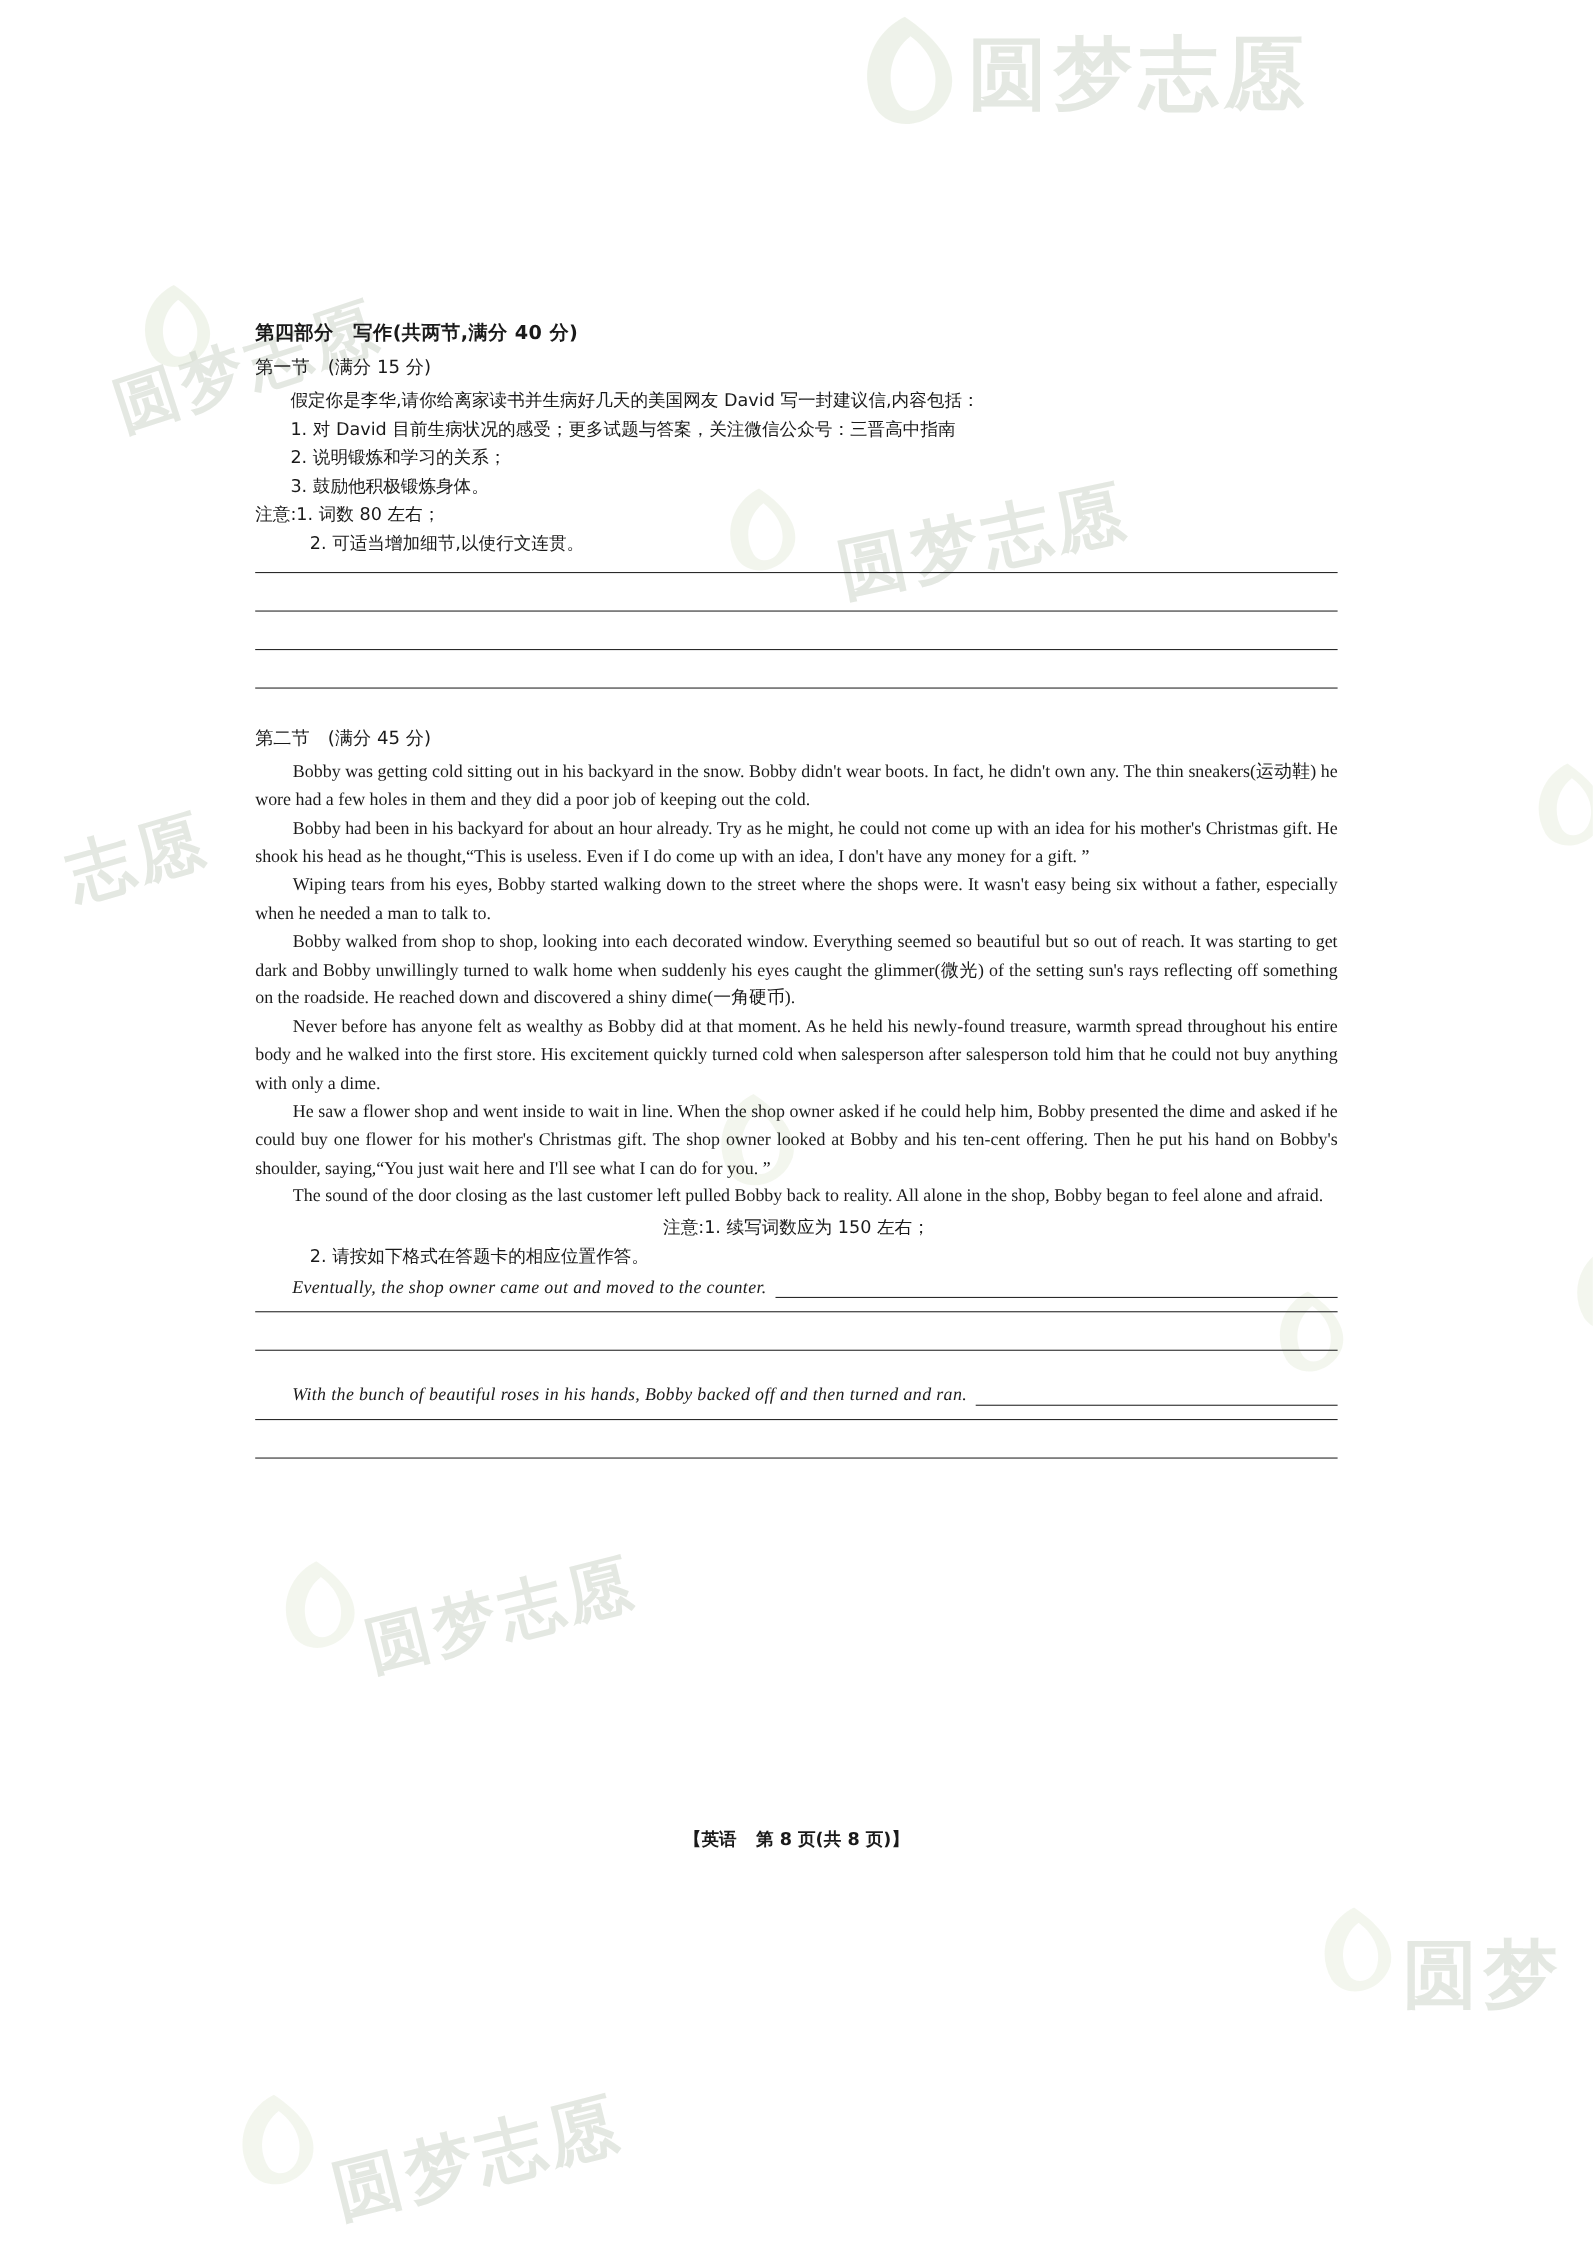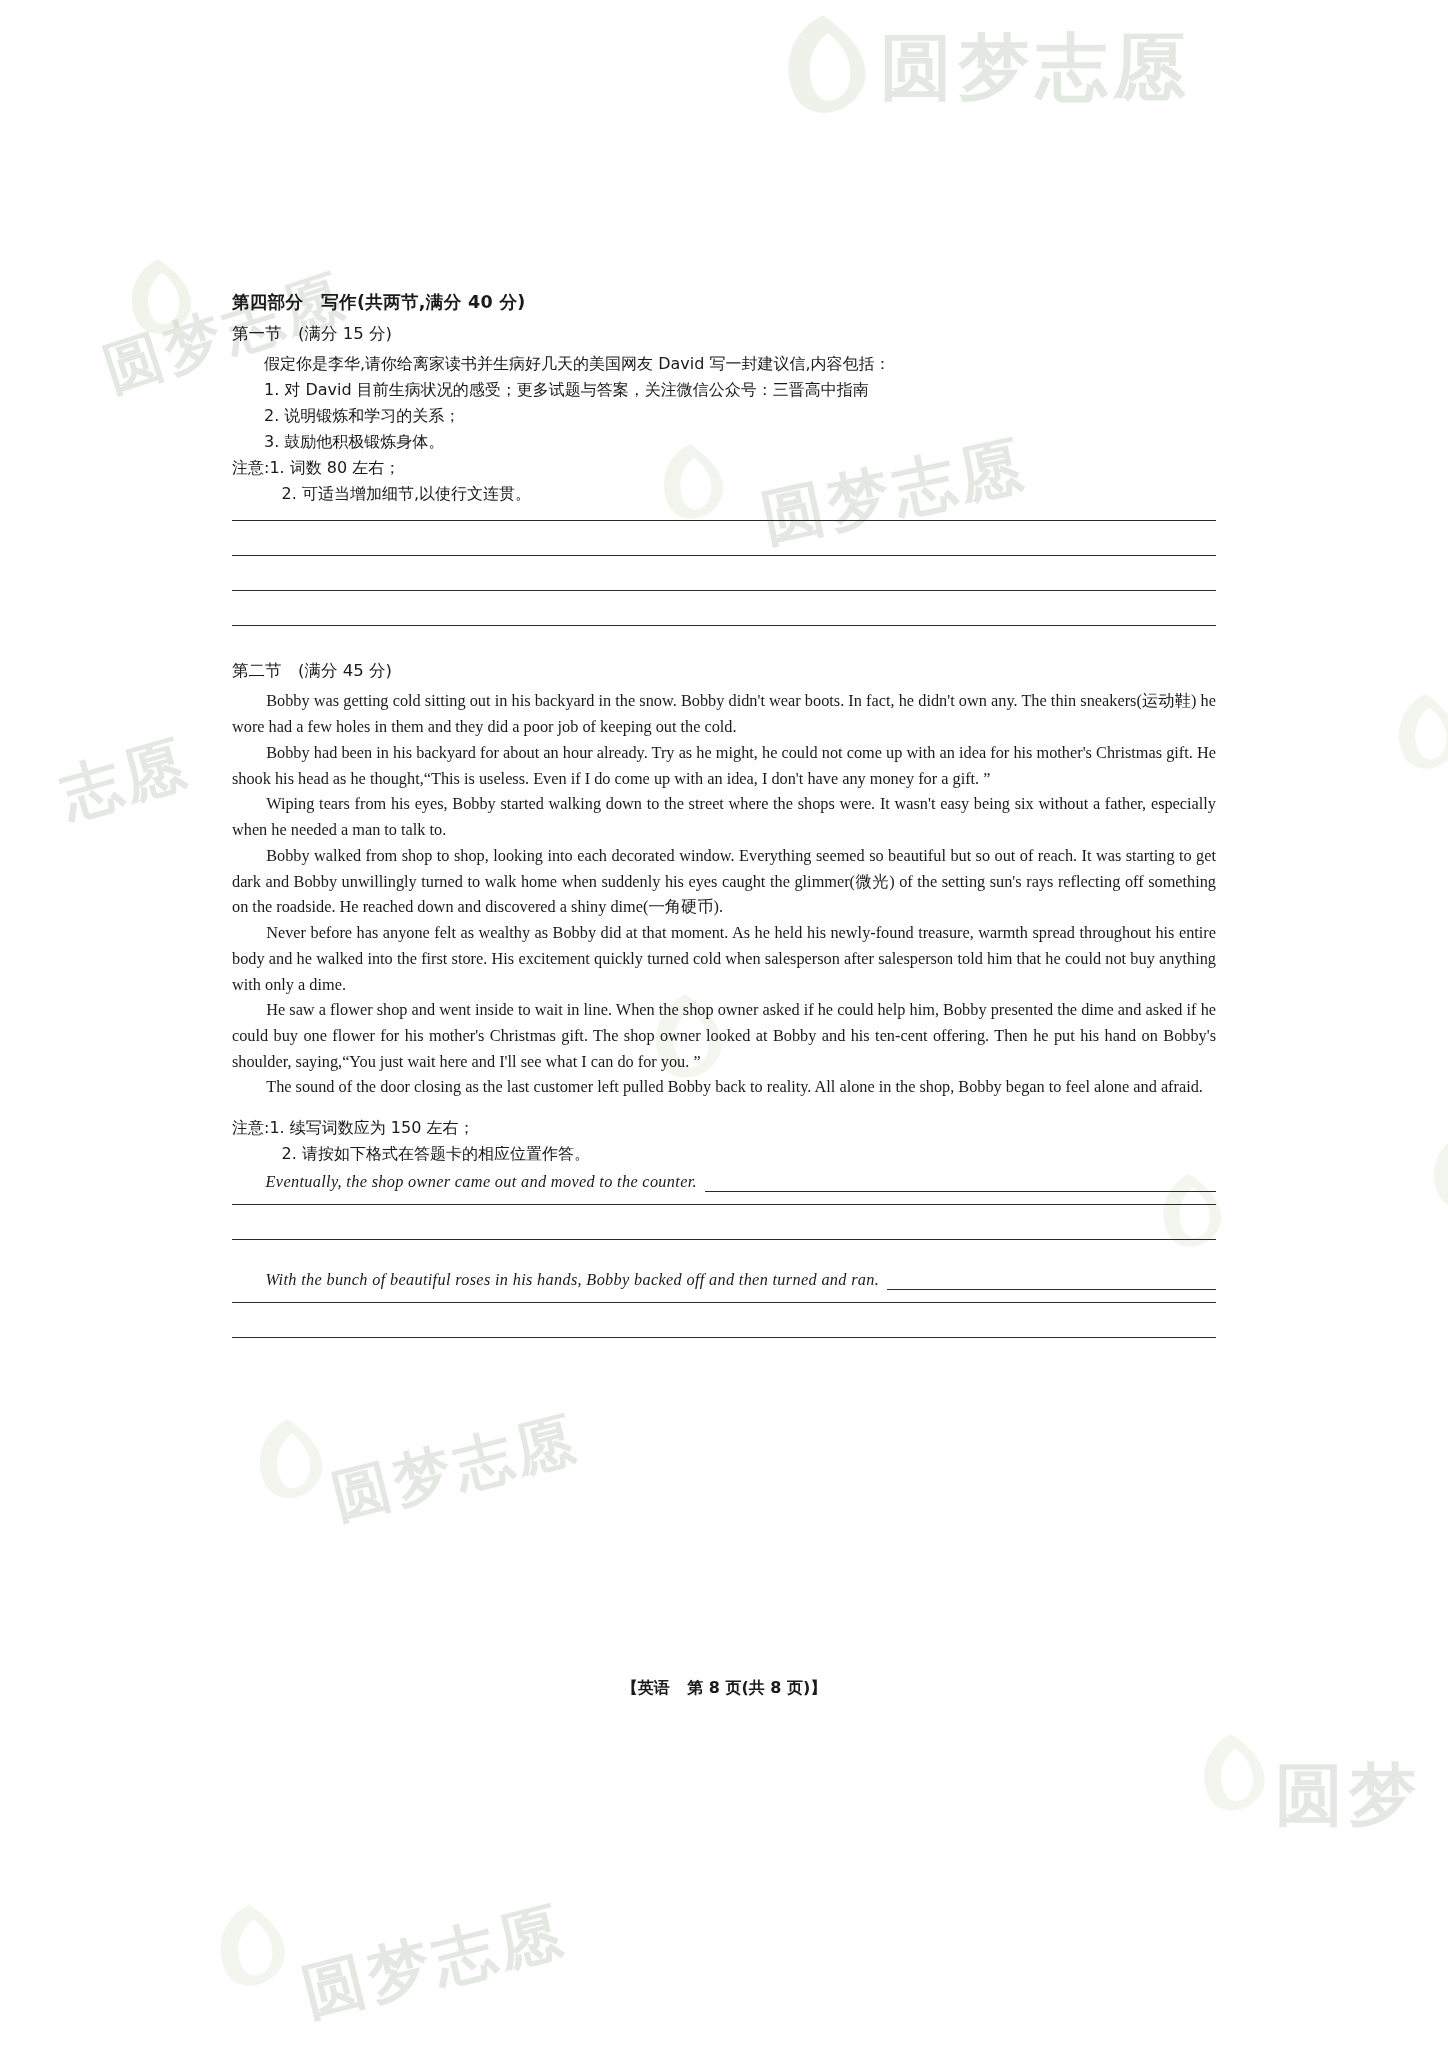"注意:1. 续写词数应为 150 左右；" p.zh { margin-top: 15px -> 3px; text-align: none -> center }
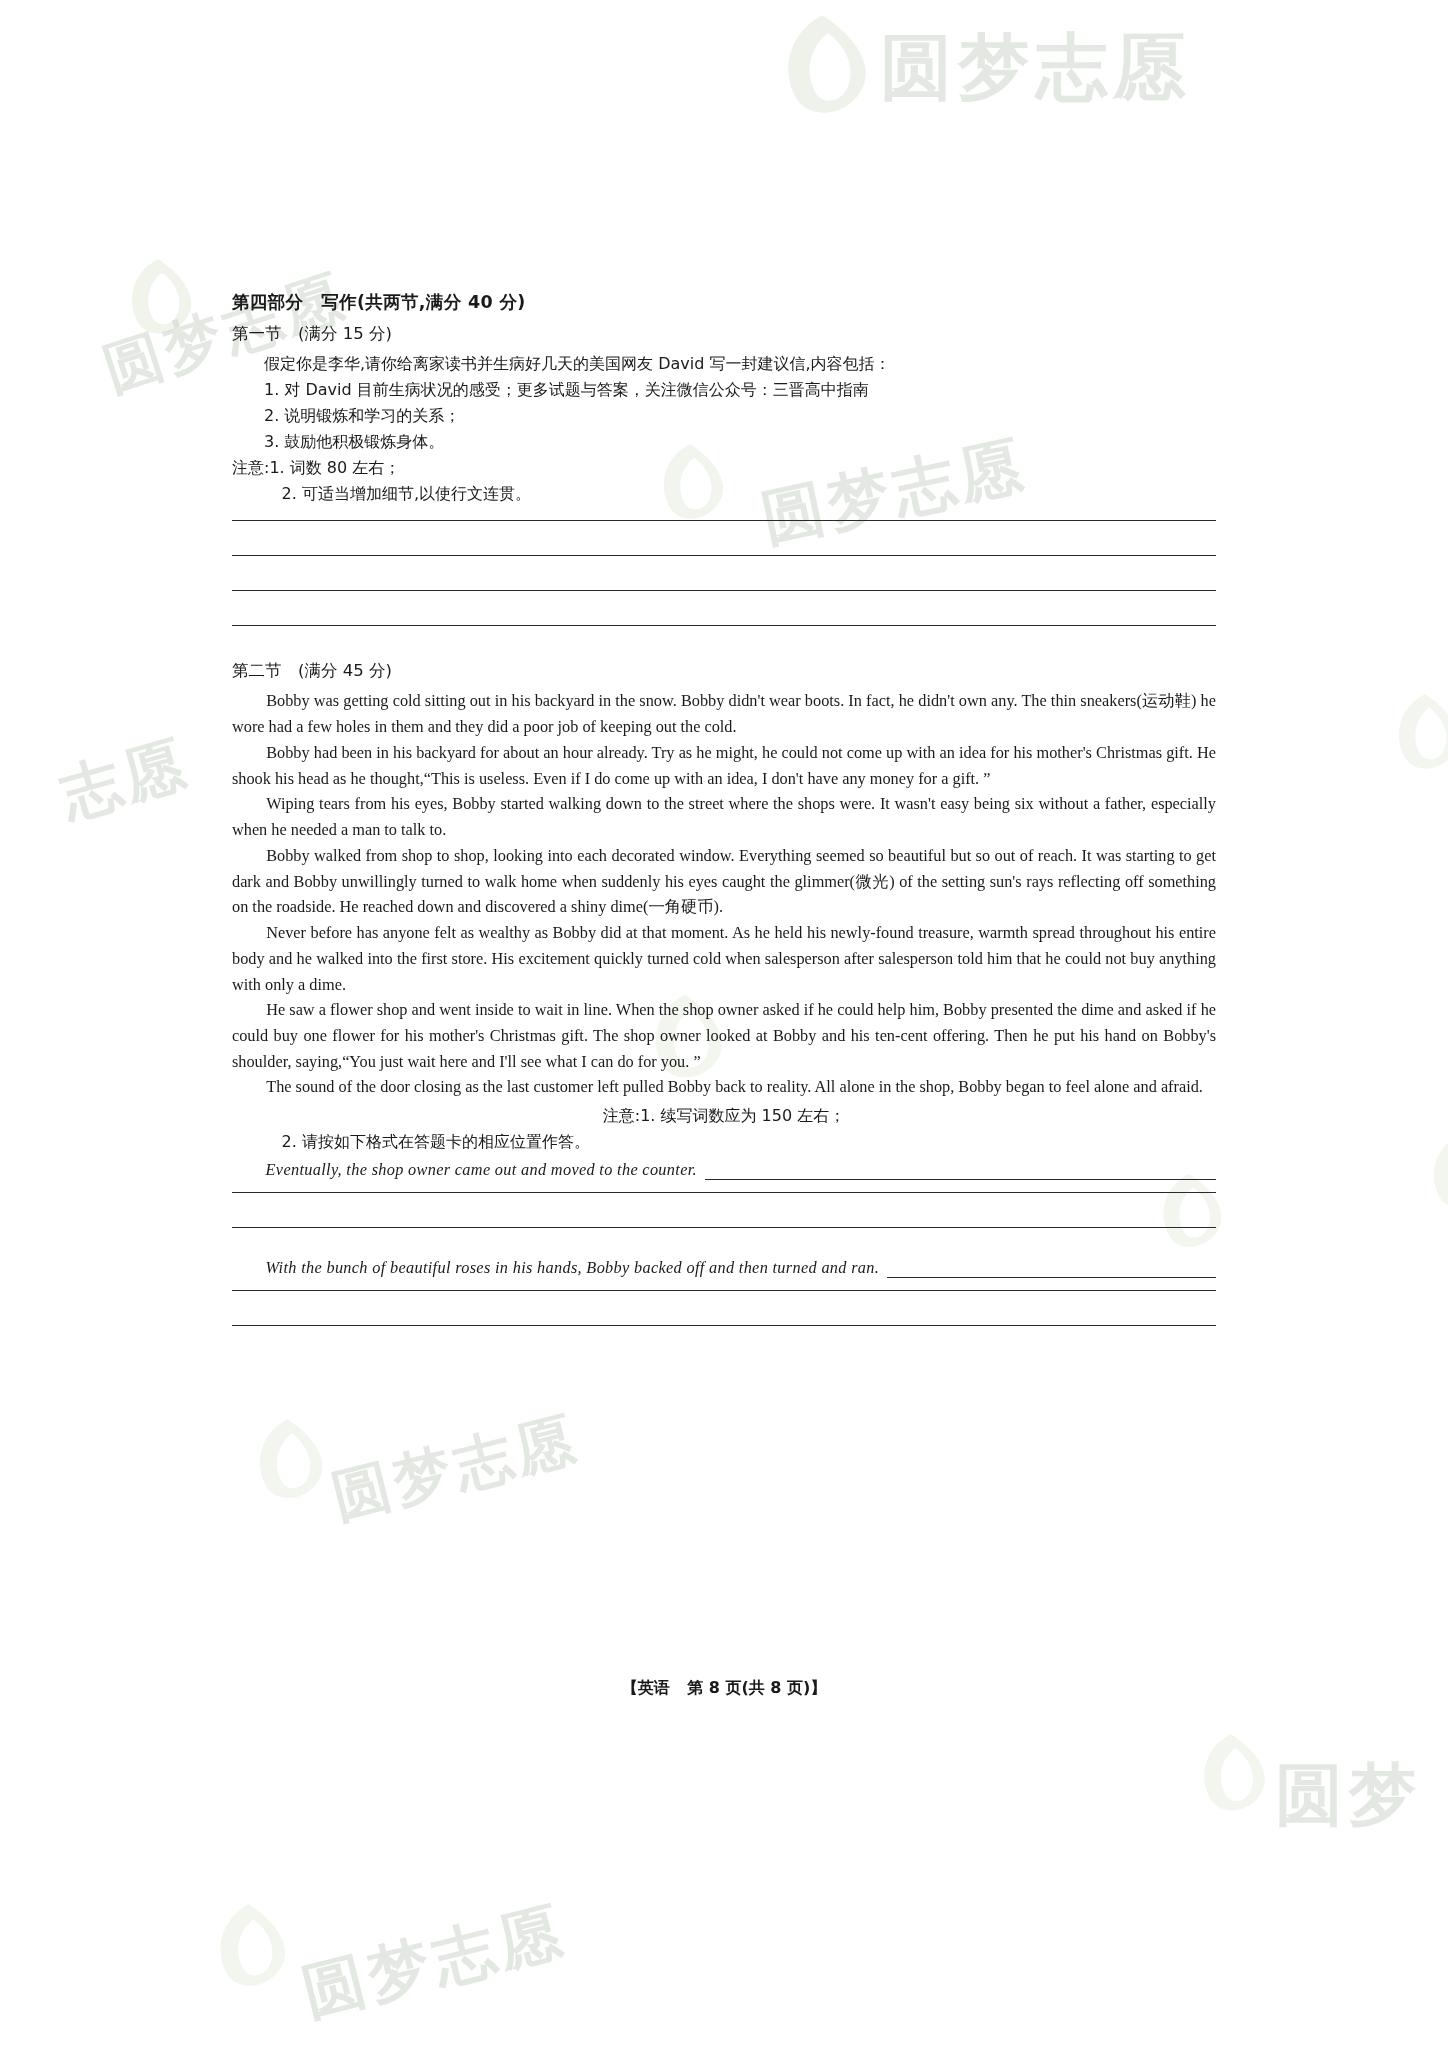"【英语 第 8 页(共 8" div.footer { margin-top: 16px -> none }
